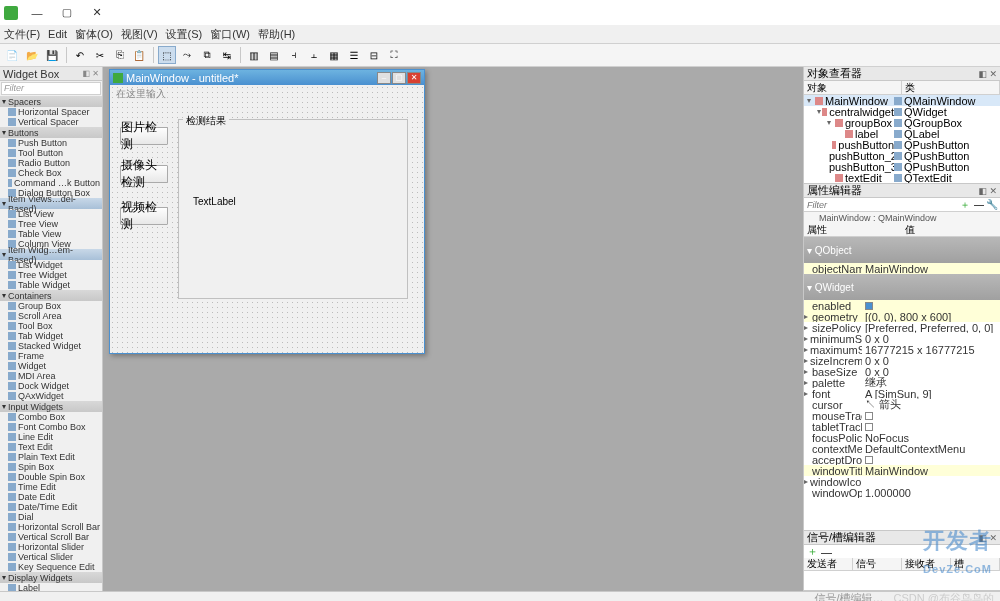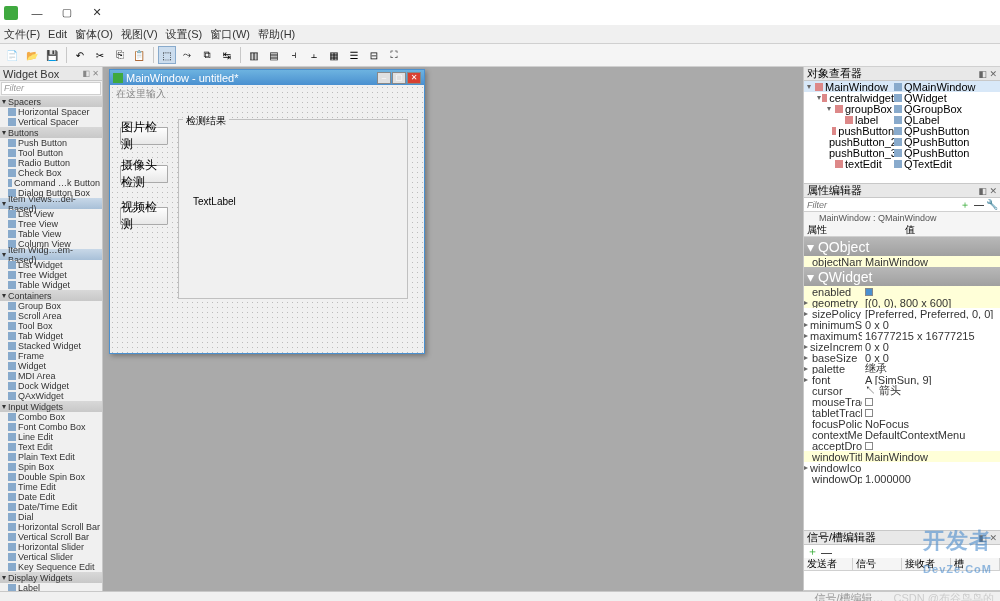"对象" div.objheader { html: none -> <div> <div>对象</div> <div>类</div> </div> }
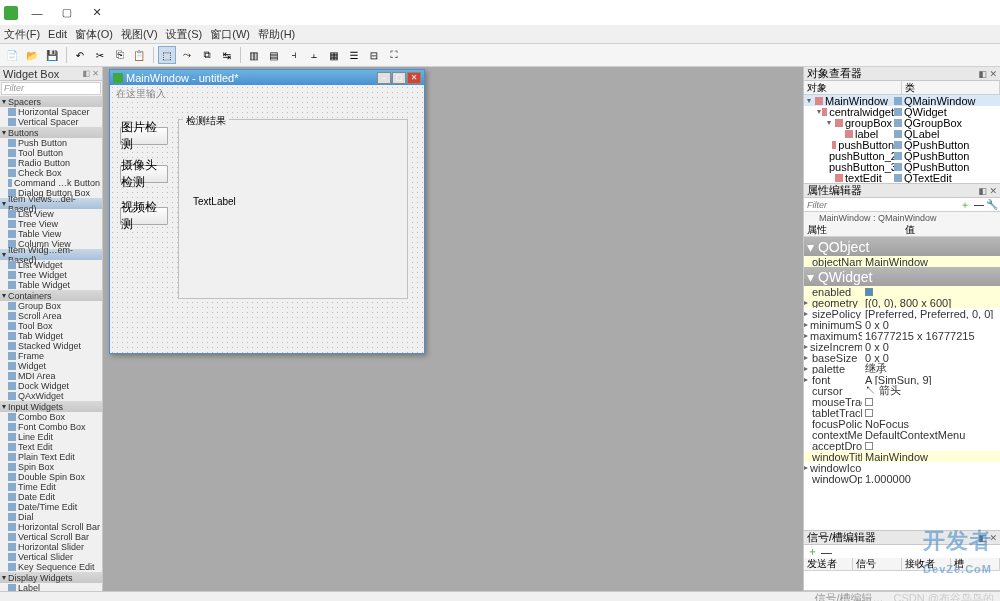"▾ QObject" .propgroup { font-size: 14px -> 10px; height: 19px -> 26px }
